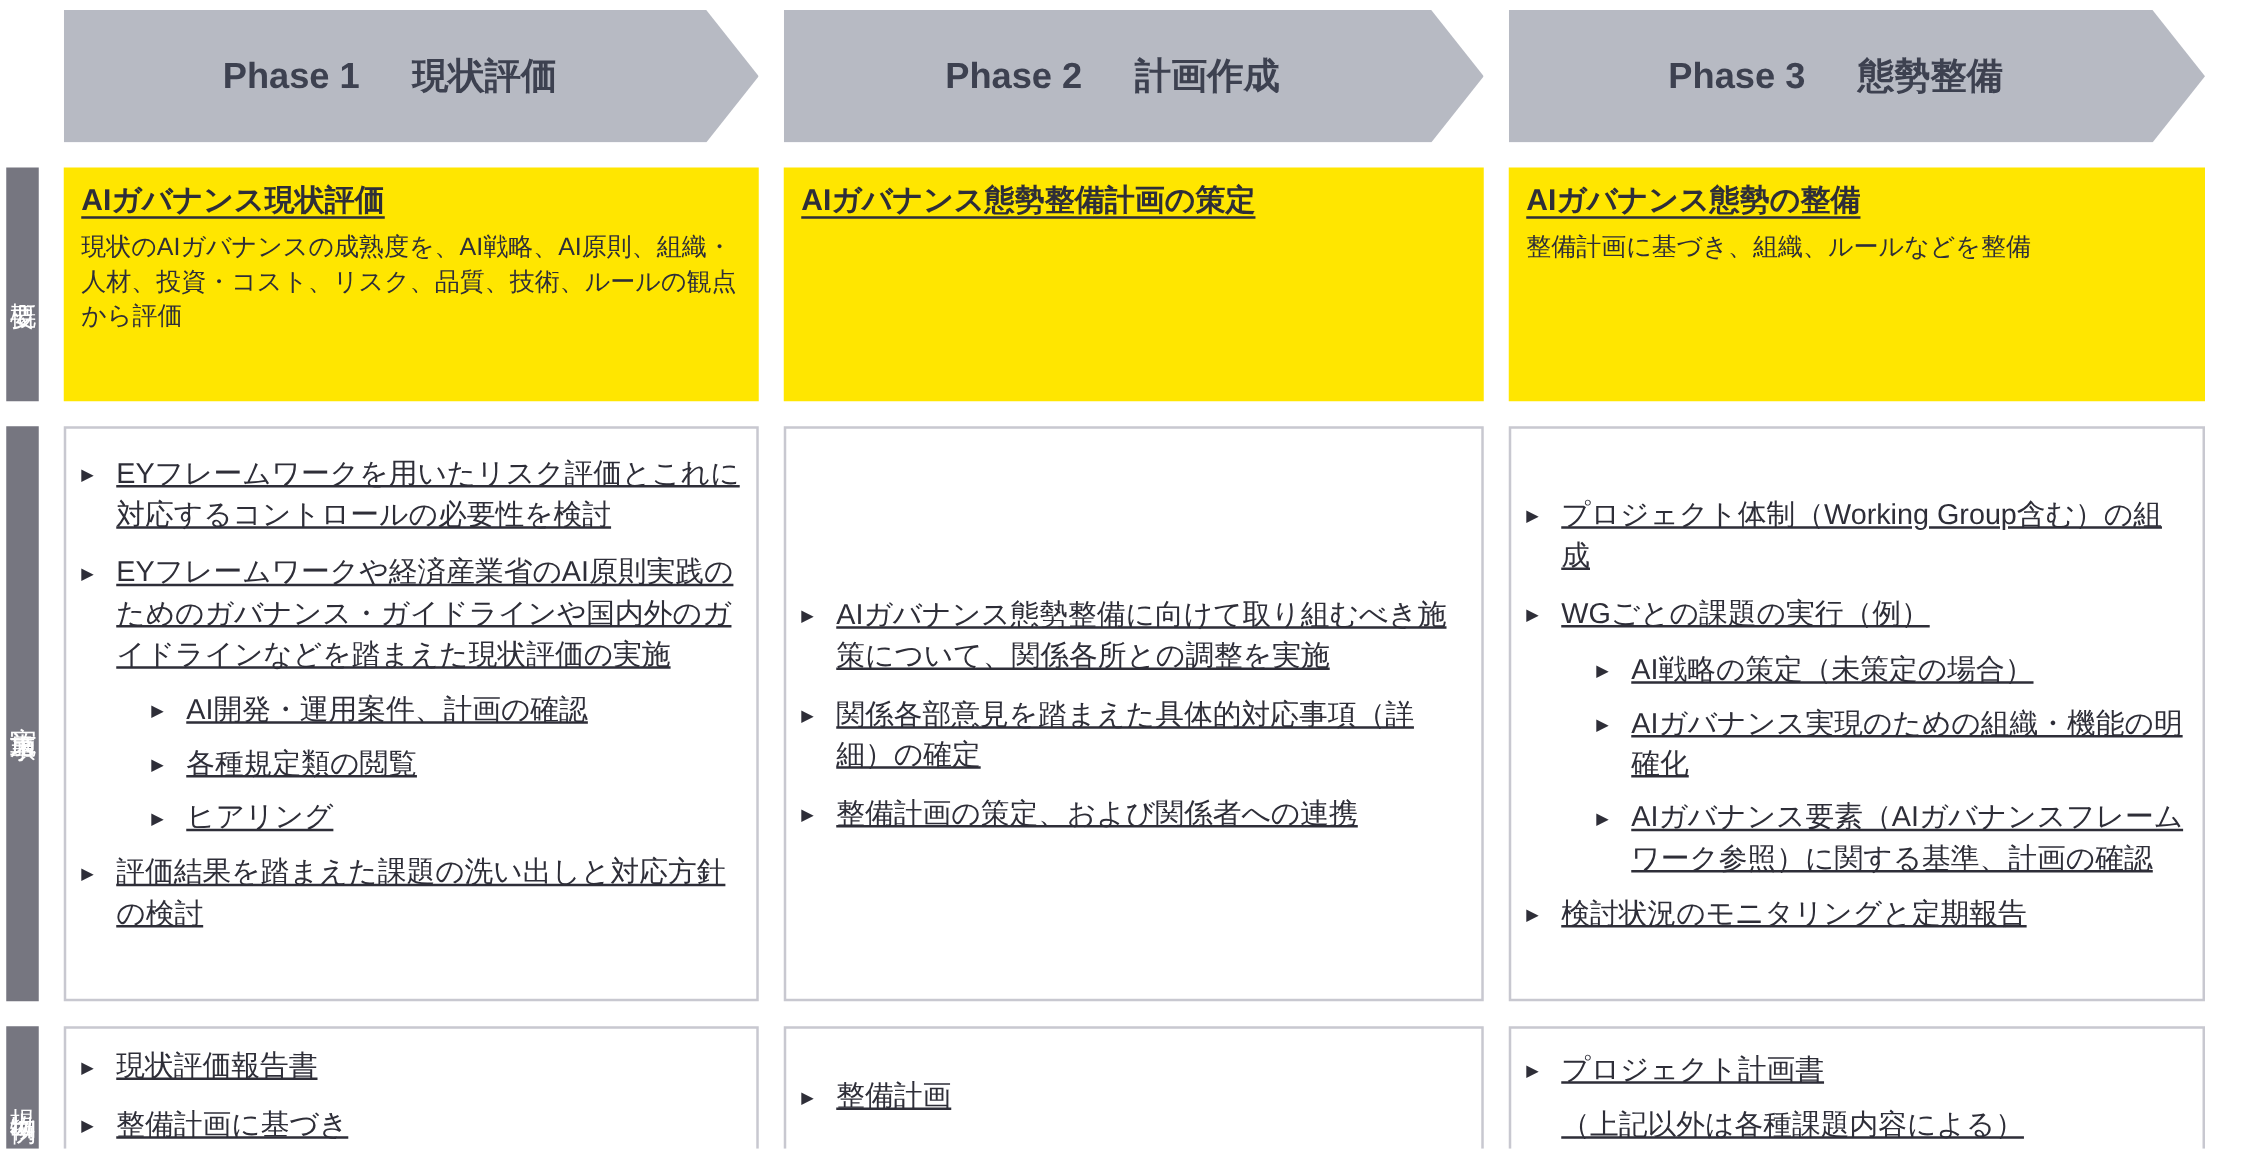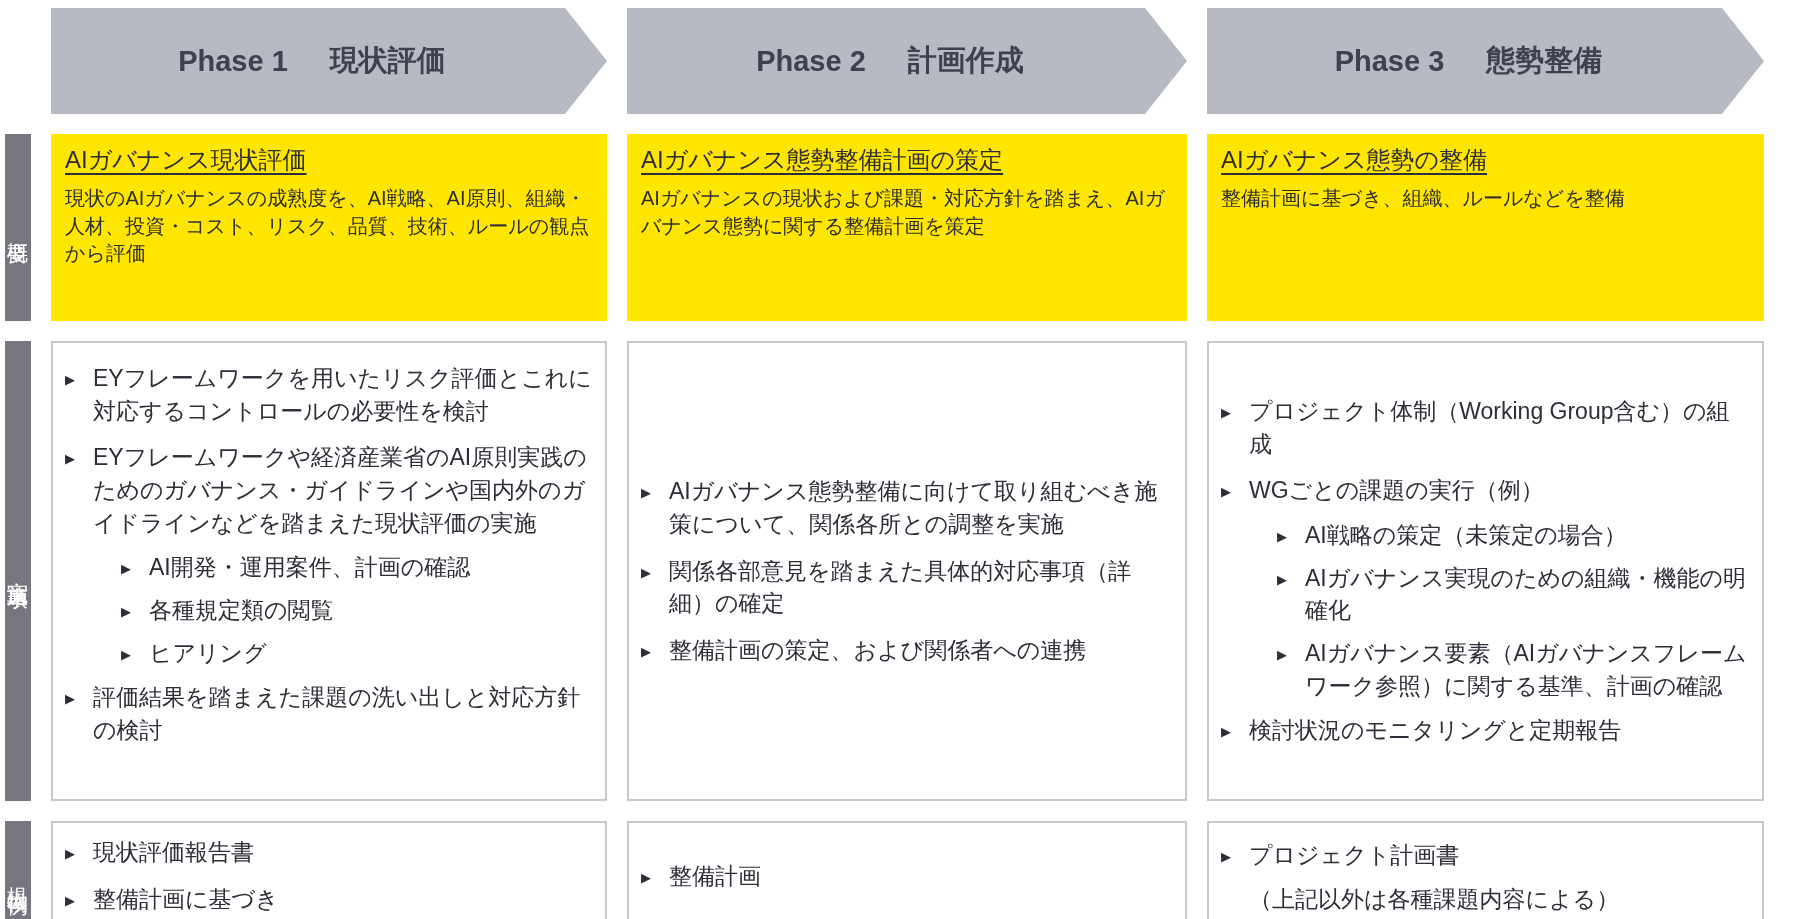"AIガバナンス現状評価" .overview-title { font-weight: normal -> bold }
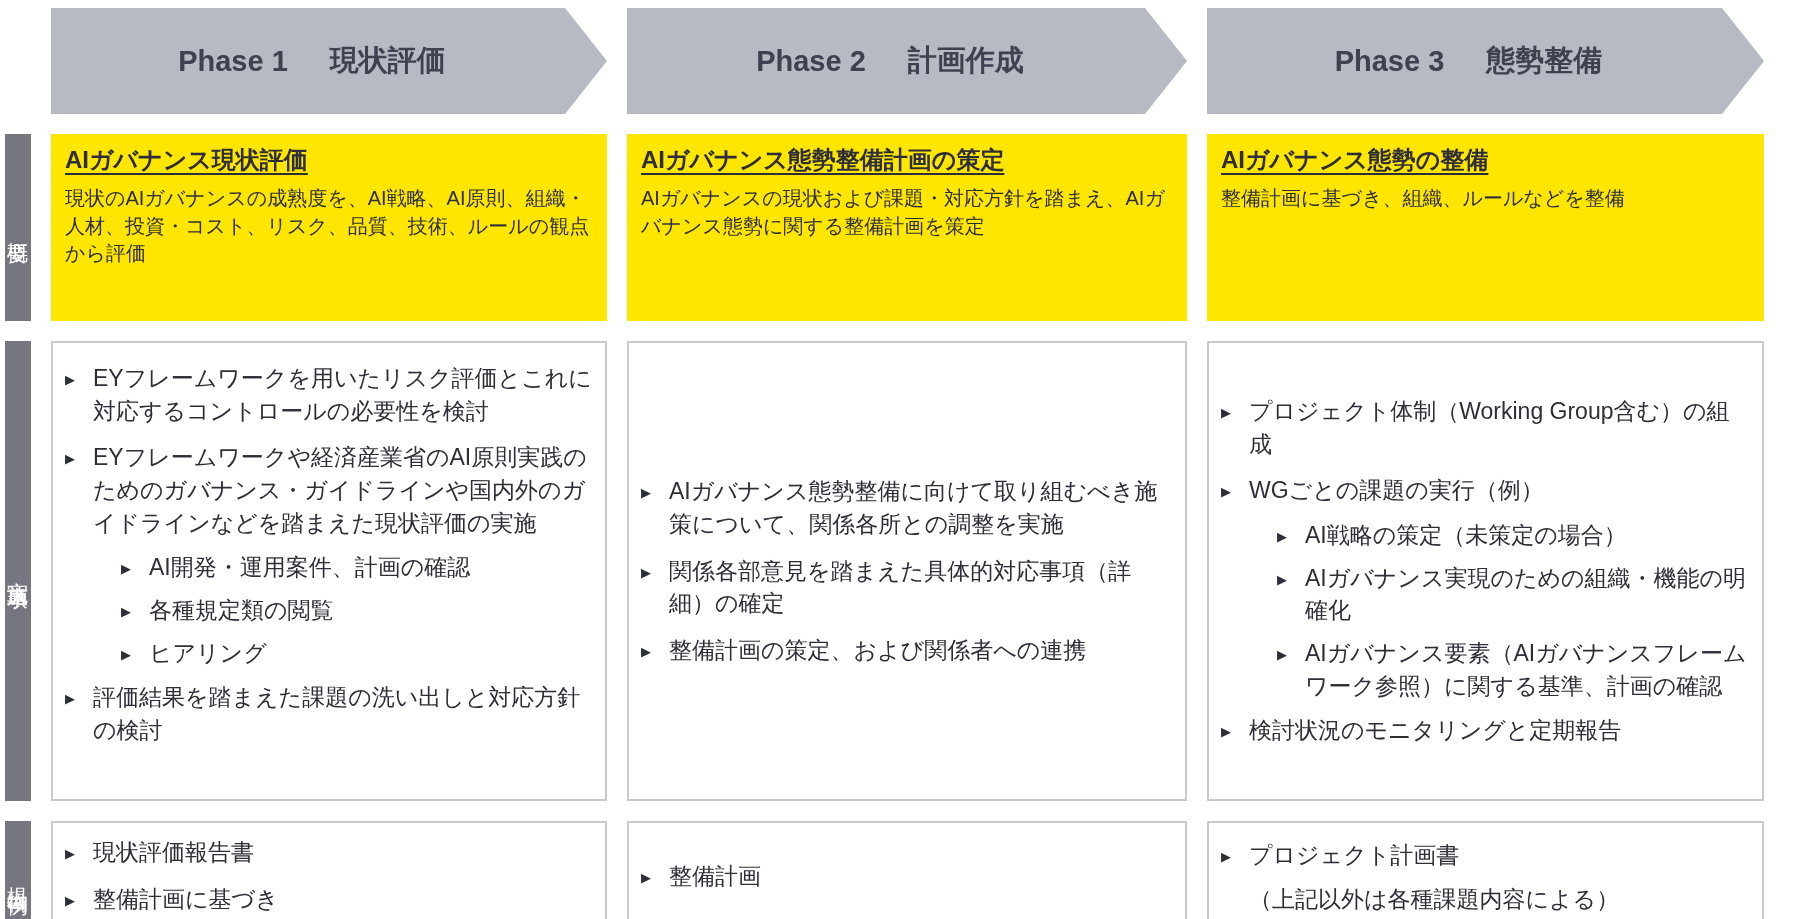"AIガバナンスの現状および課題・対応方針を踏まえ、AIガバナンス態勢に関する整備" div.overview-body { html: <div>AIガバナンスの現状および課題・対応方針を踏まえ、AIガバナンス態勢に関する整備計画を策定</div> -> none }
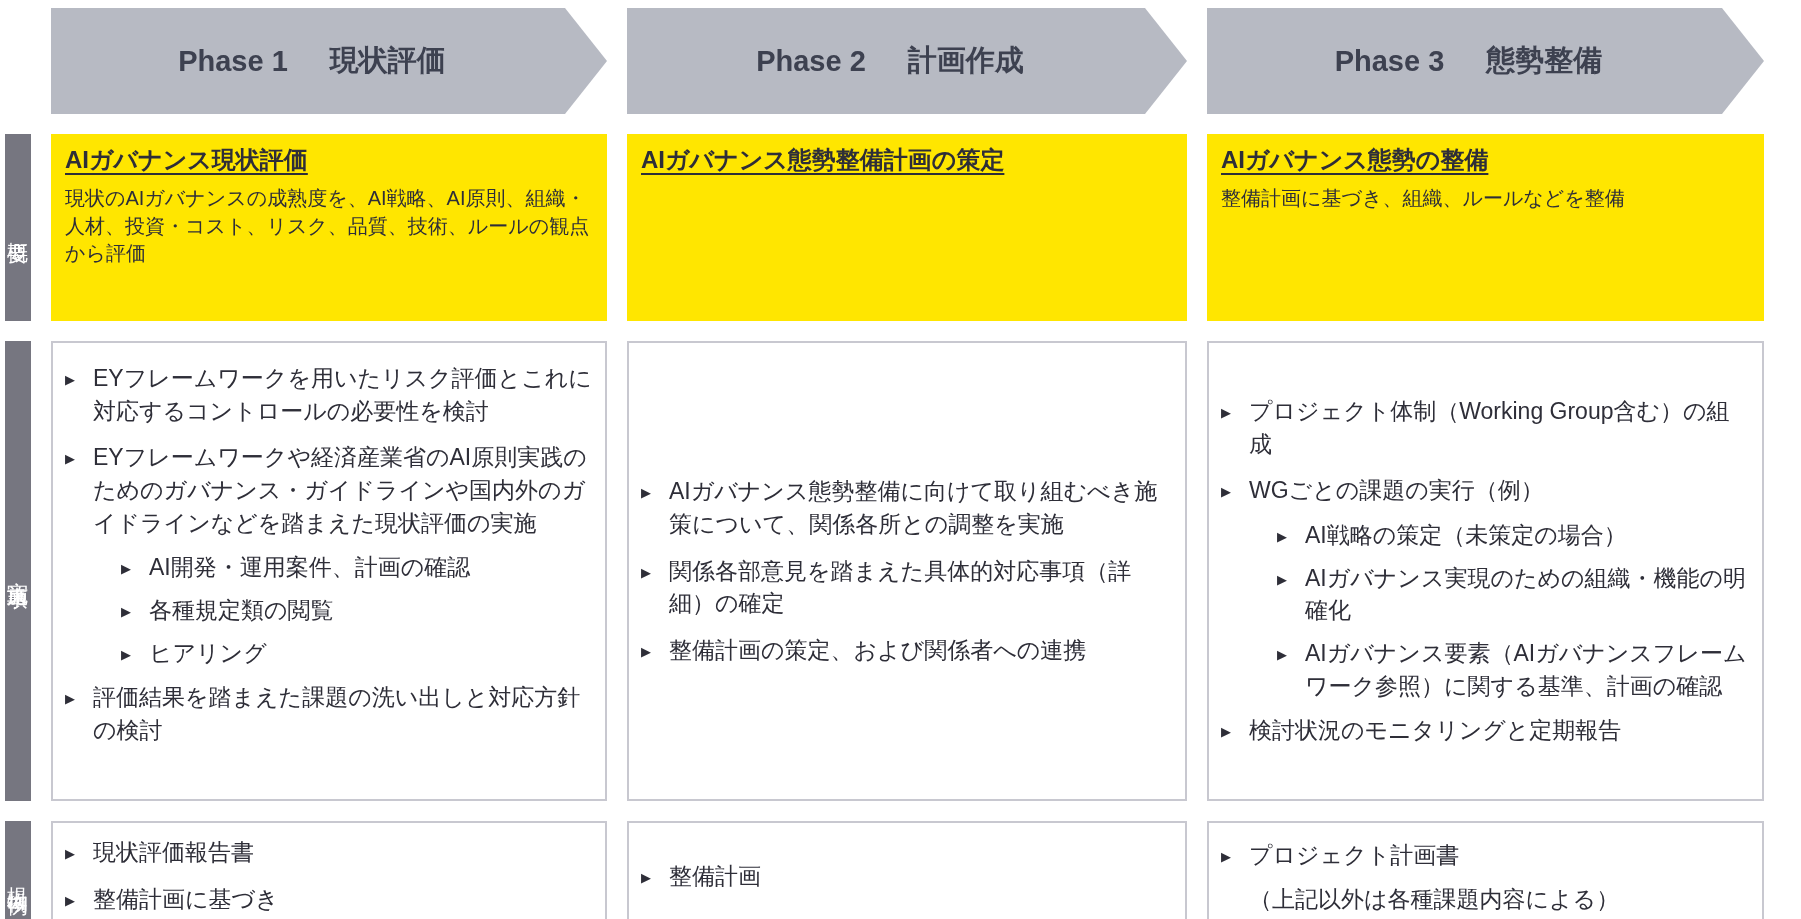"EYフレームワークを用いたリスク評価とこれに対応するコントロールの必要性を検討" .item-text { text-decoration: none -> underline }
